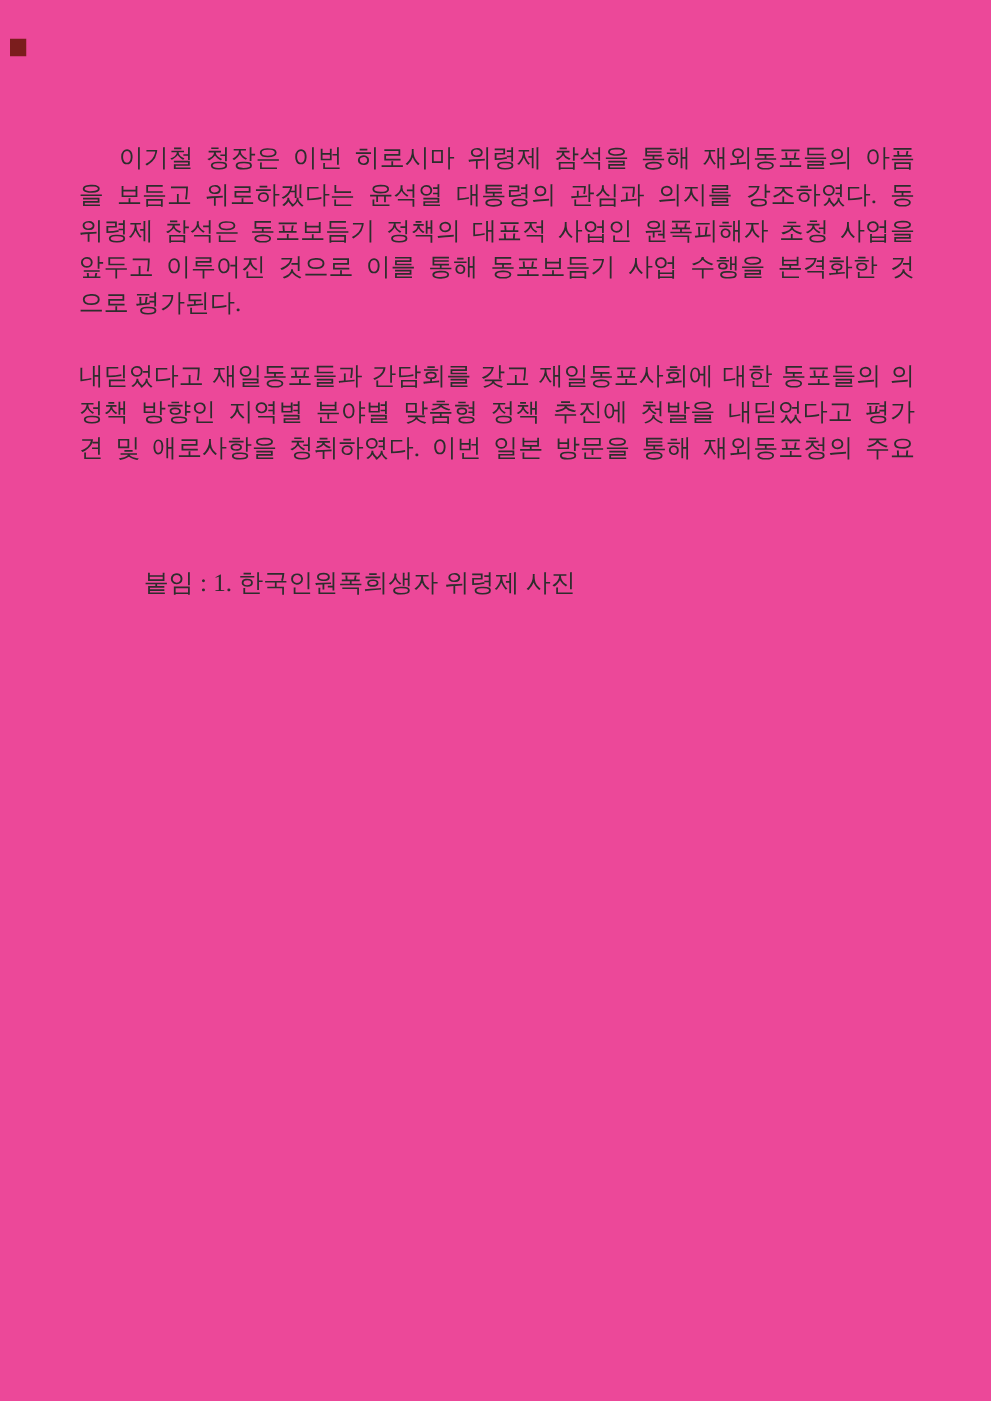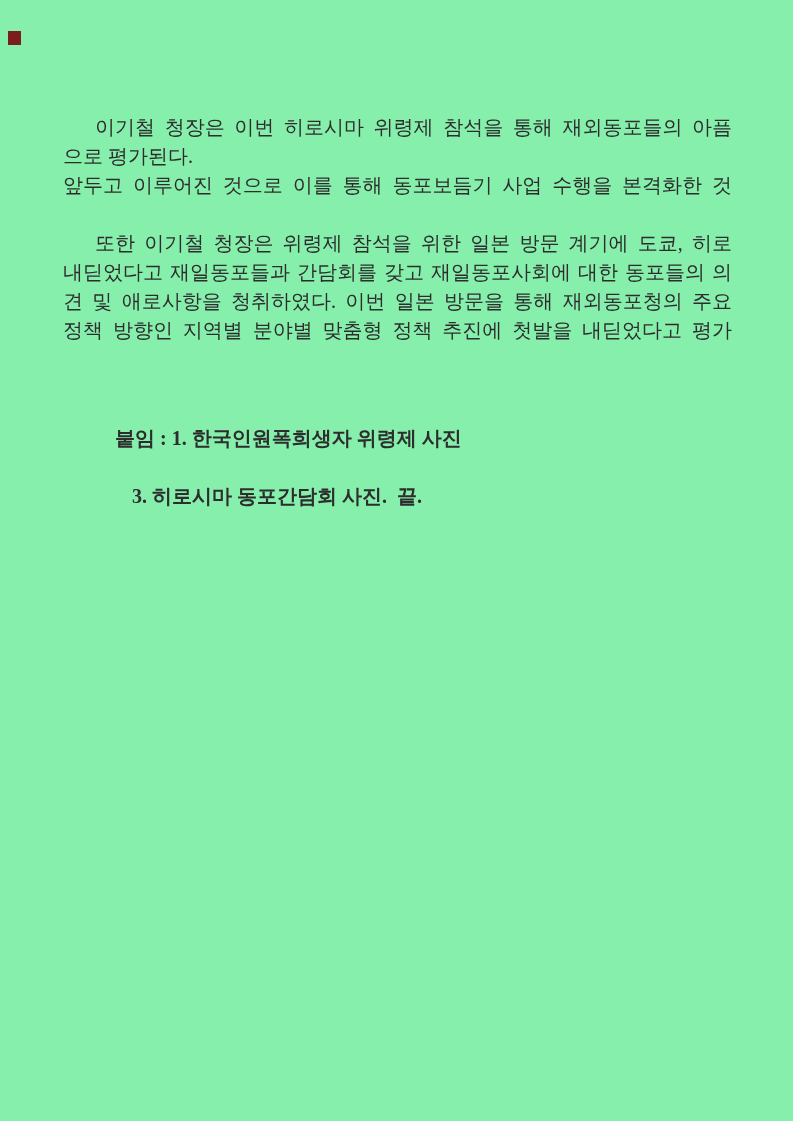"이기철 청장은 이번 히로시마 위령제" .page { background: #86efac -> #ec4899 }
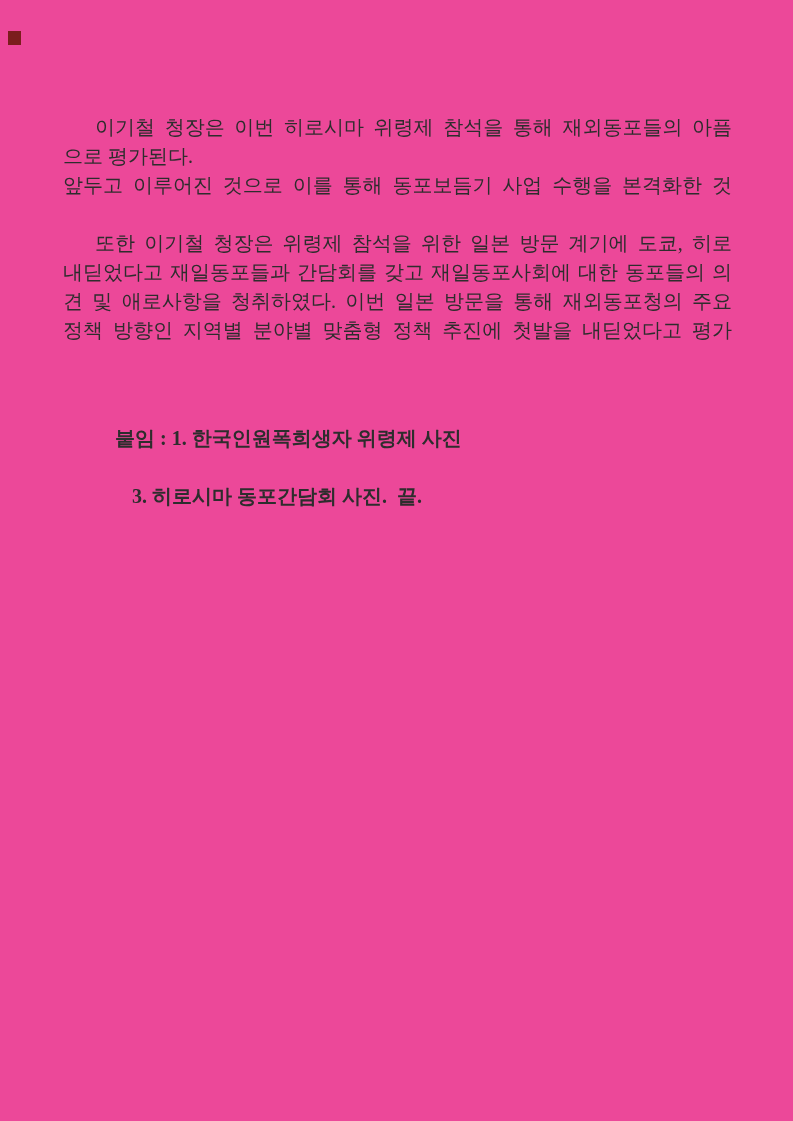"을 보듬고 위로하겠다는 윤석열 대통령의" div.line { html: none -> <div>을 보듬고 위로하겠다는 윤석열 대통령의 관심과 의지를 강조하였다. 동</div> }
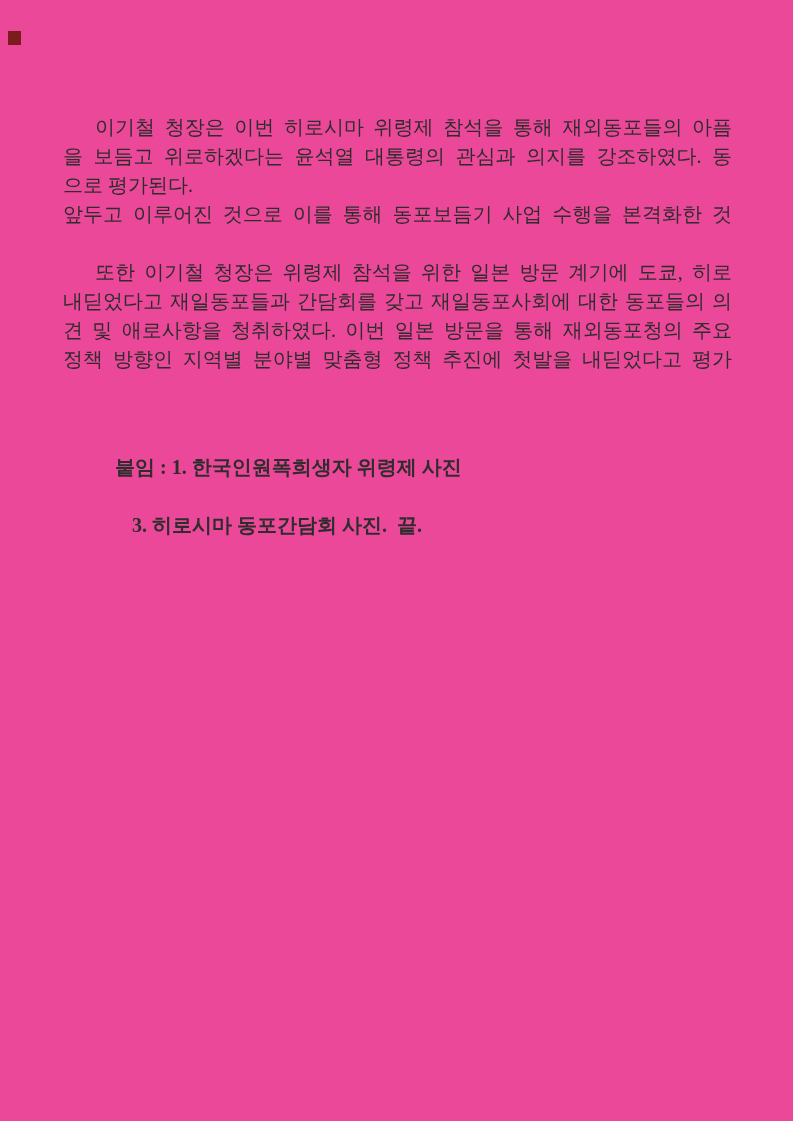"위령제 참석은 동포보듬기 정책의 대표적" div.line { html: none -> <div>위령제 참석은 동포보듬기 정책의 대표적 사업인 원폭피해자 초청 사업을</div> }
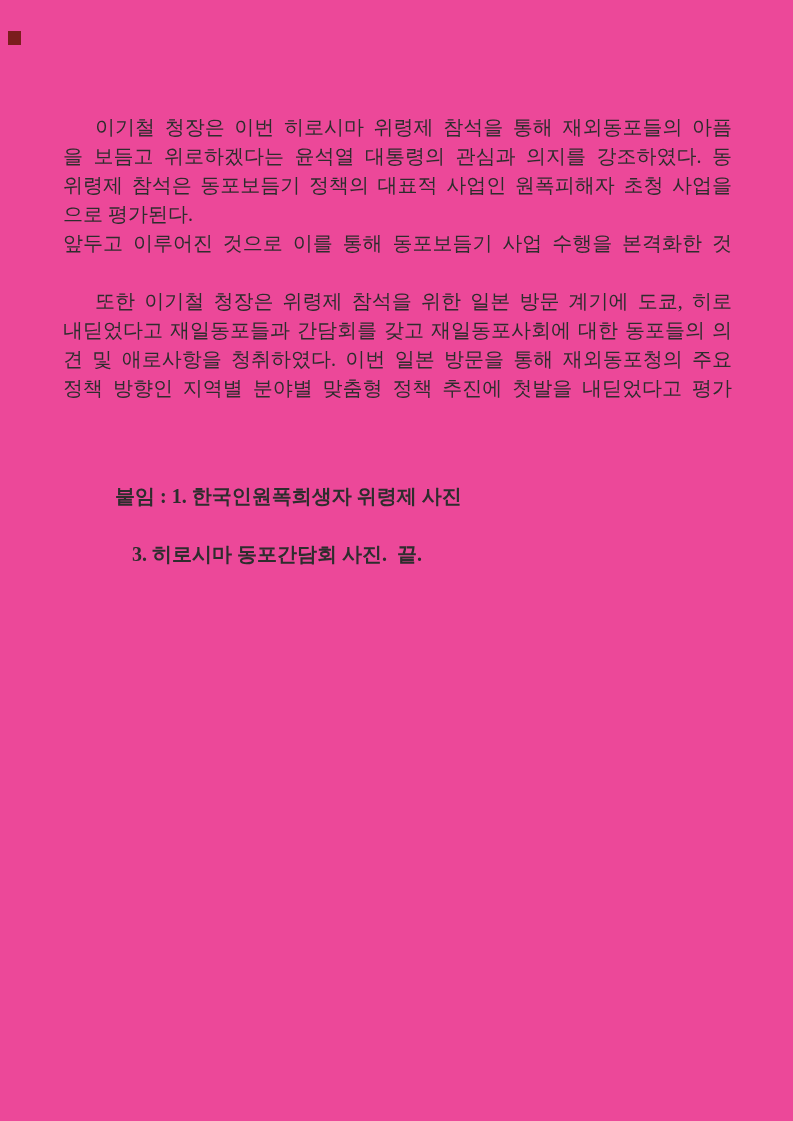"으로 평가된다." div.line { order: before "앞두고 이루어진 것으로 이를 통해" -> after "앞두고 이루어진 것으로 이를 통해" }
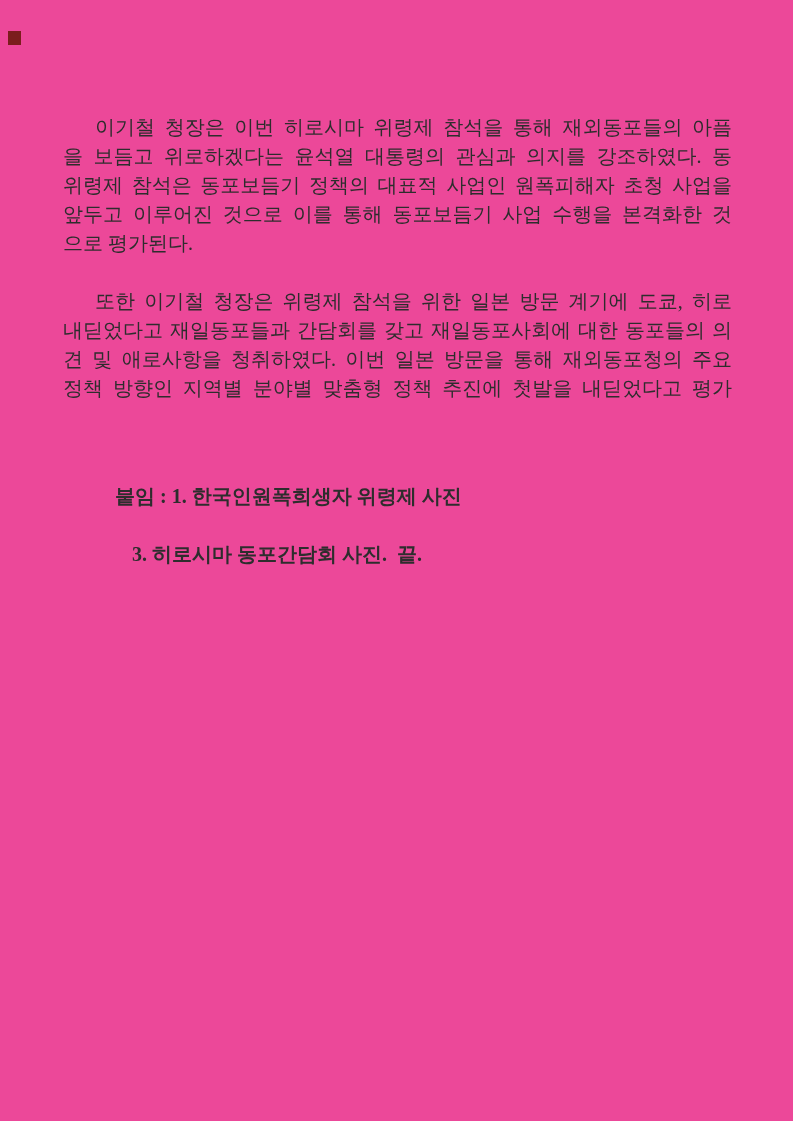"또한 이기철 청장은 위령제 참석을" div.line { html: <div>또한 이기철 청장은 위령제 참석을 위한 일본 방문 계기에 도쿄, 히로</div> -> none }
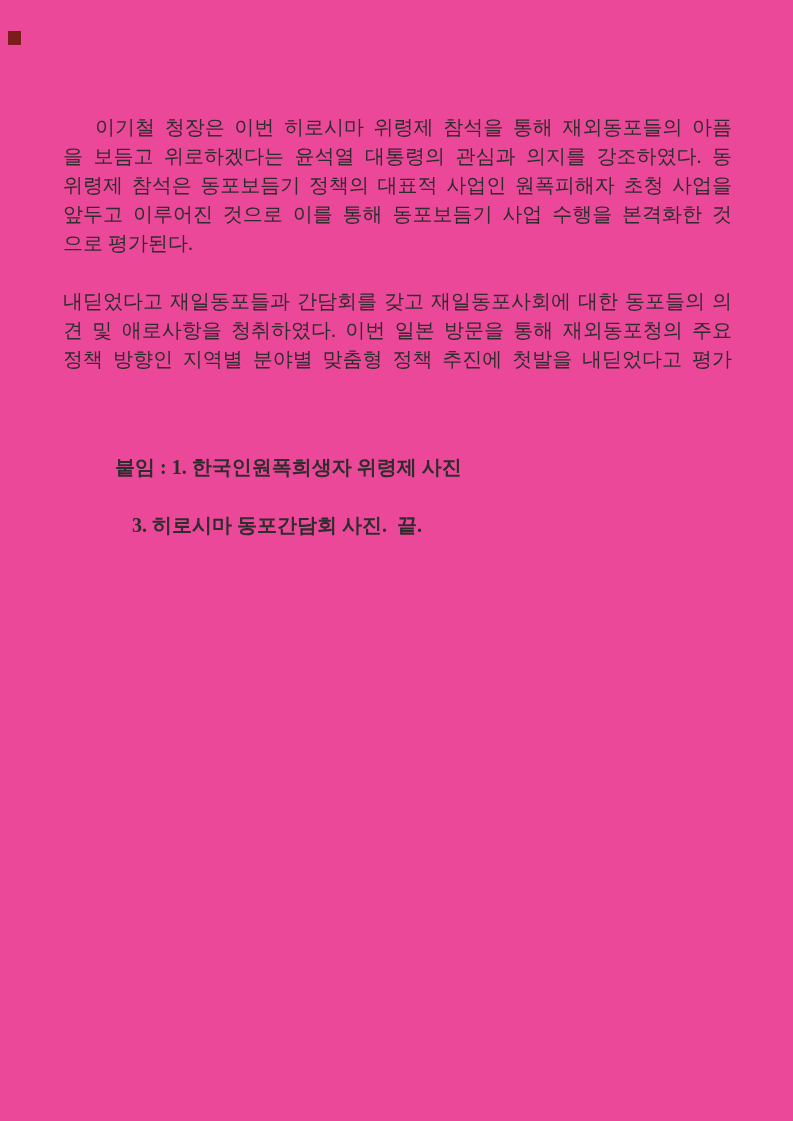"견 및 애로사항을 청취하였다. 이번" div.line { order: before "정책 방향인 지역별 분야별 맞춤형" -> after "정책 방향인 지역별 분야별 맞춤형" }
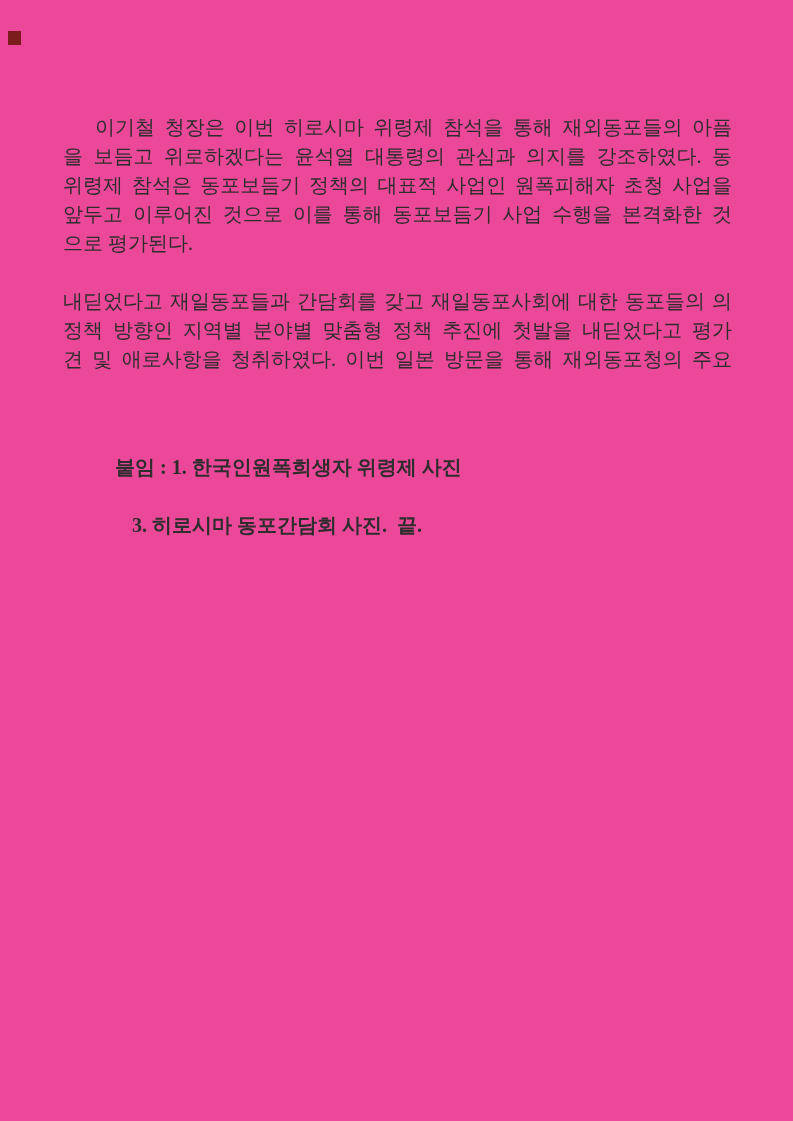"붙임 : 1. 한국인원폭희생자 위령제" .att-row { font-weight: bold -> none }
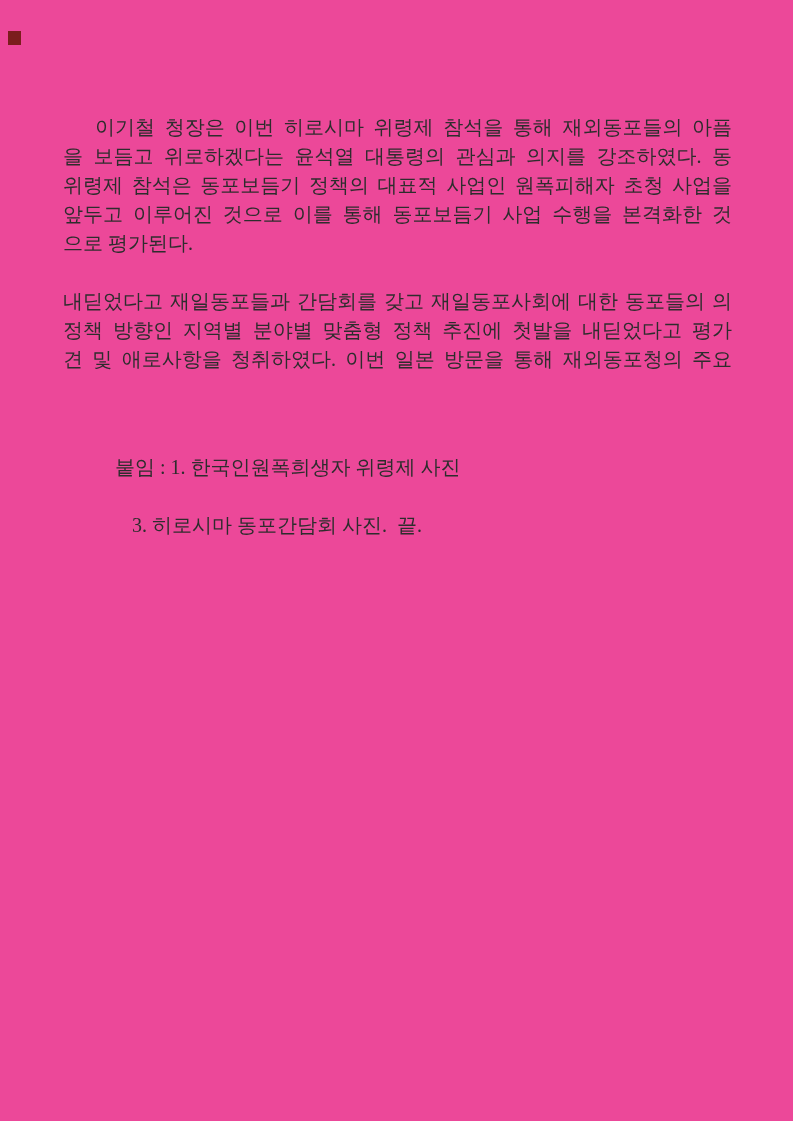"3. 히로시마 동포간담회 사진. 끝." div.att-row { html: <div>3. 히로시마 동포간담회 사진. 끝.</div> -> none }
